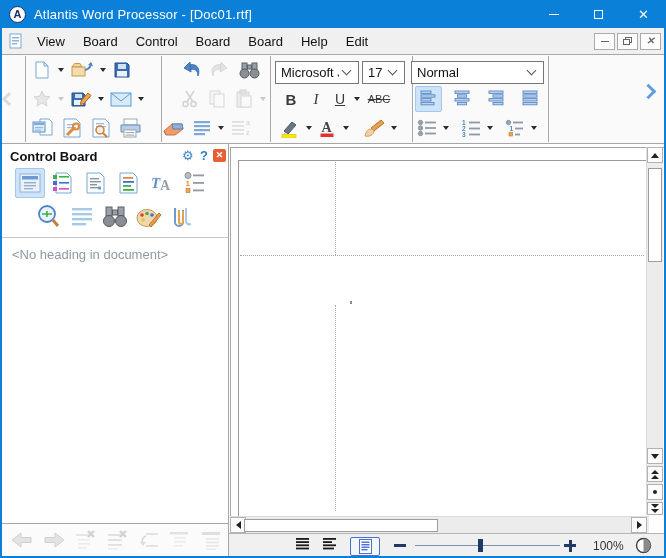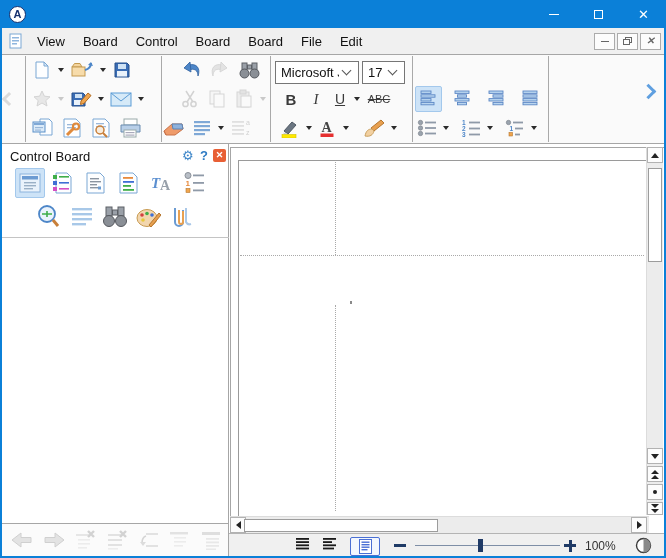"Atlantis Word Processor - [Doc01.rtf]" div.ttxt { html: none -> <div>Atlantis Word Processor - [Doc01.rtf]</div> }
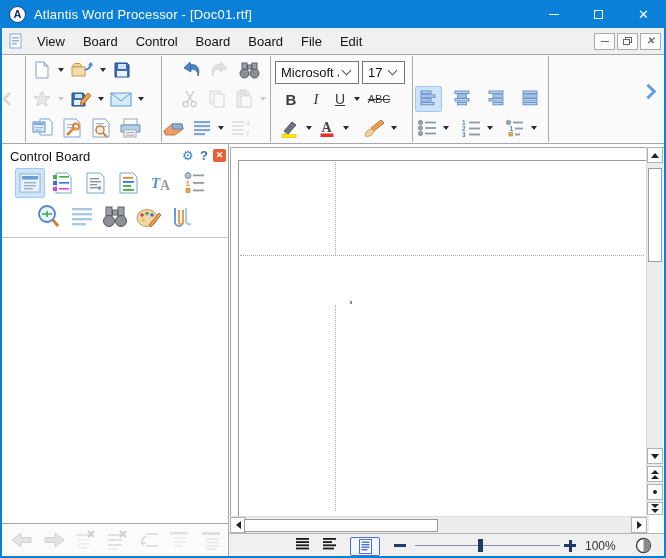"File" span.mitem { text: File -> Help }
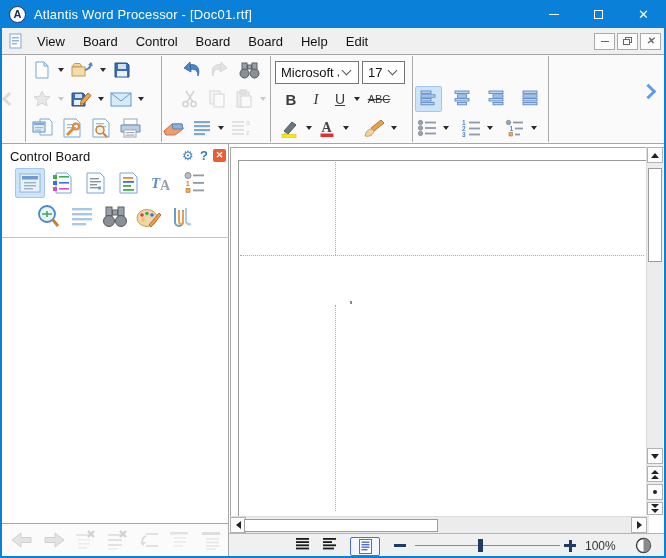"Normal" span.combo { html: none -> <span> <span>Normal</span> <span></span> </span> }
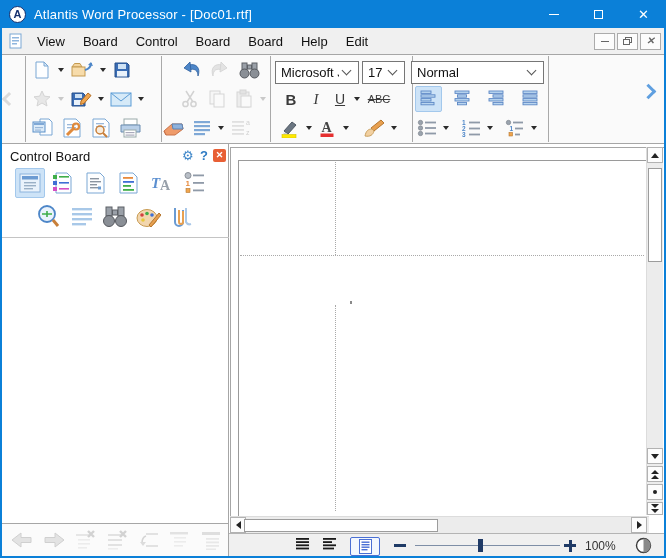"Control Board" .phead { font-weight: normal -> bold }
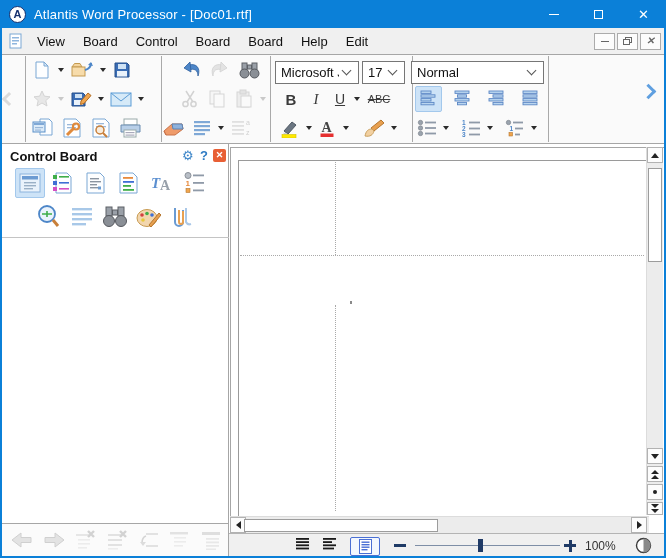"<No heading in document>" div.pempty { html: none -> <div>&lt;No heading in document&gt;</div> }
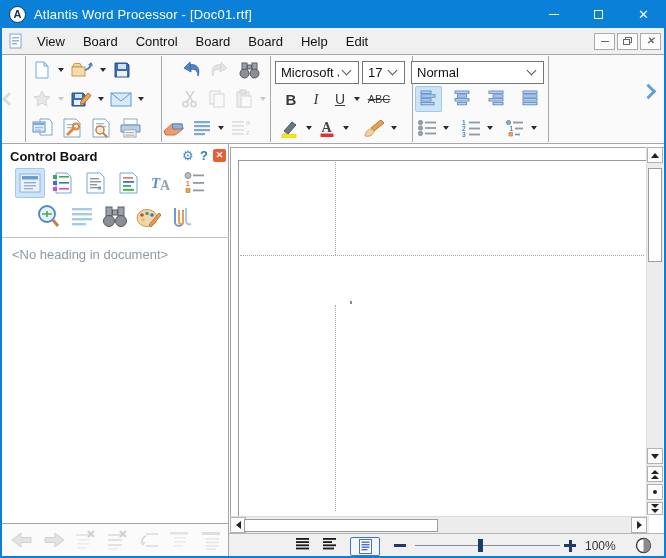"100%" .zpct { left: 356px -> 364px }
